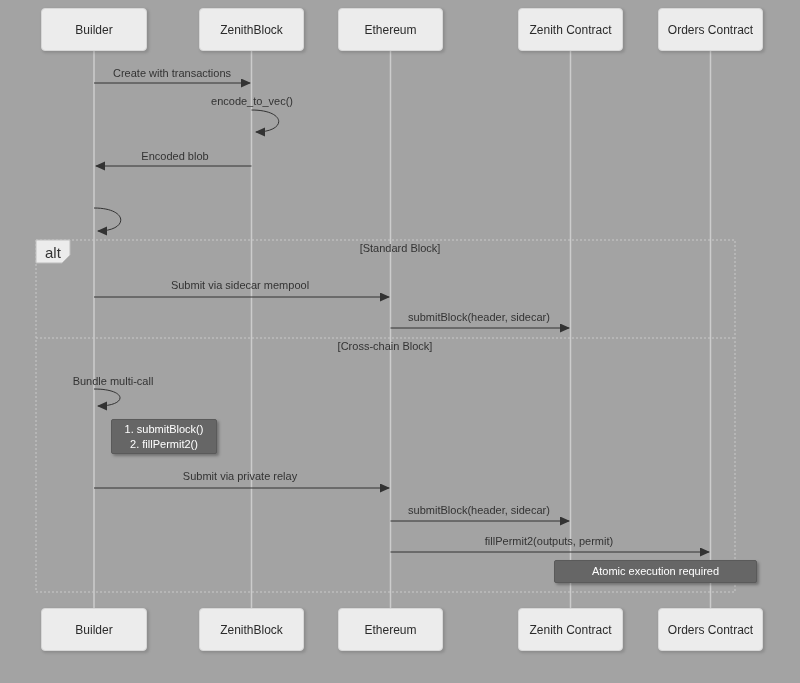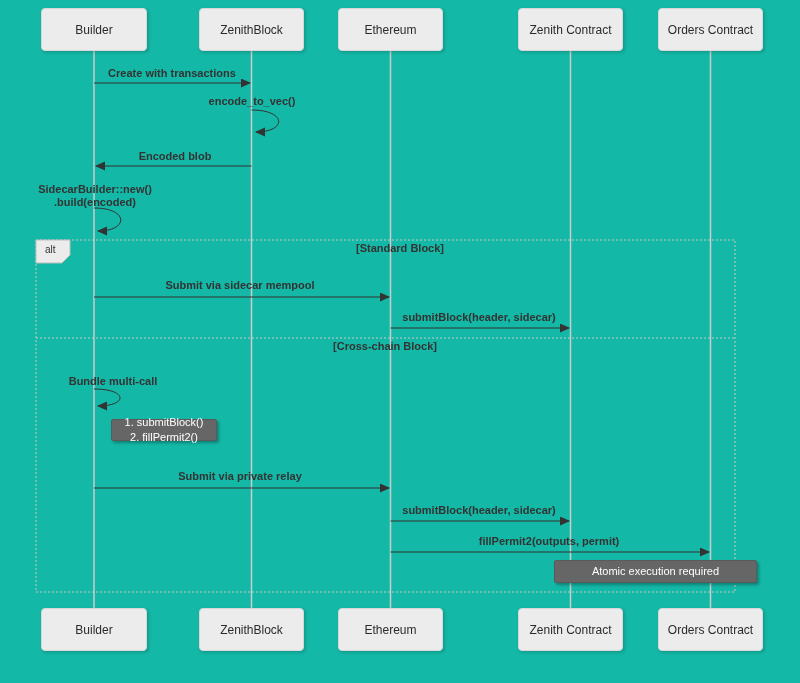"Builder" .stage { background: #14b8a6 -> #a3a3a3 }
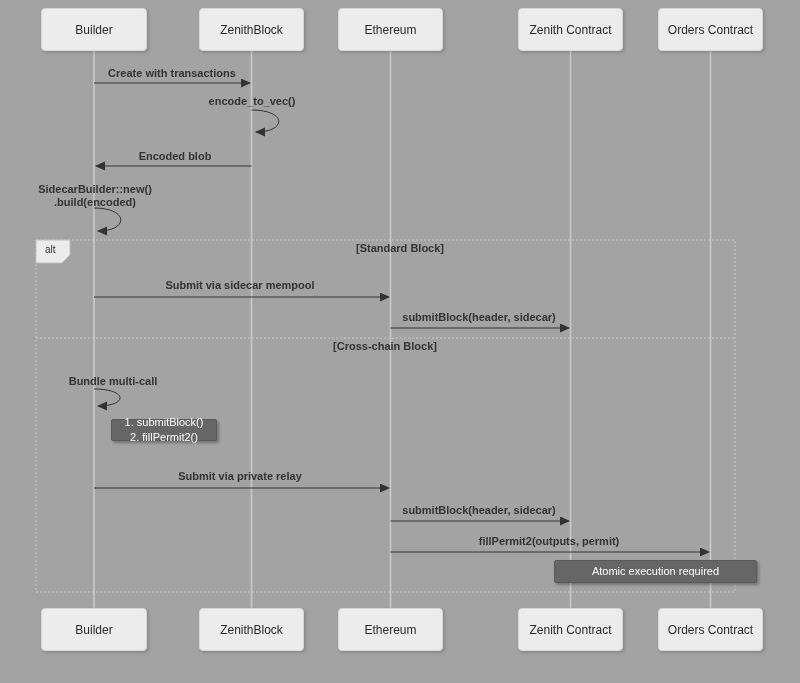"Create with transactions" .msg { font-weight: bold -> none }
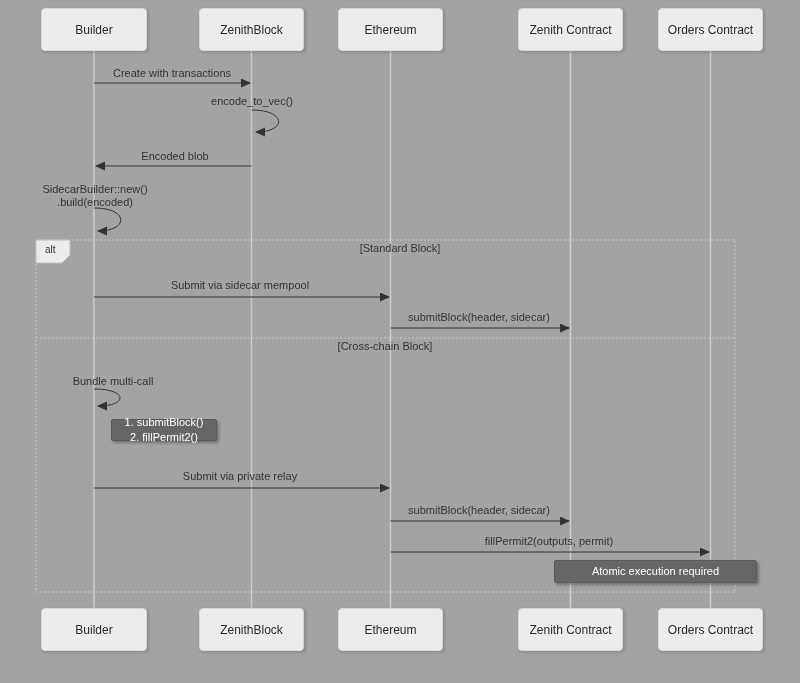"SidecarBuilder::new()" div.msg { html: <div> <div>SidecarBuilder::new()</div> <div>.build(encoded)</div> </div> -> none }
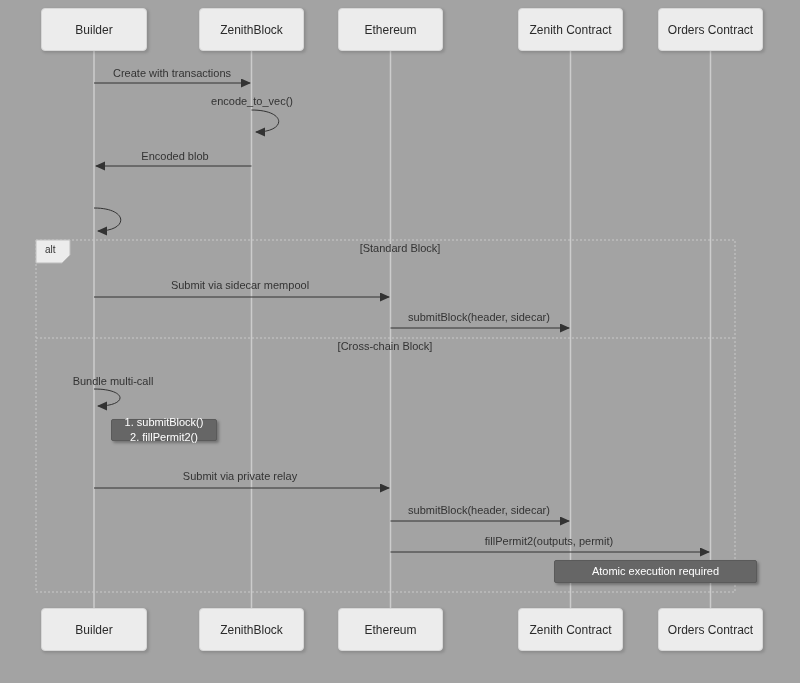"alt" .alt-text { font-size: 10px -> 15px }
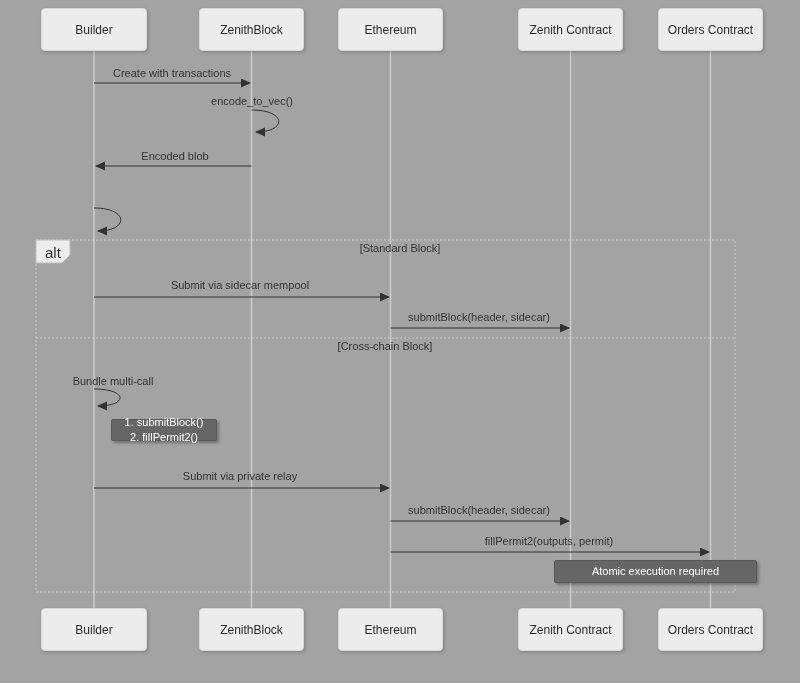"1. submitBlock()" div.note { height: 22px -> 35px }
